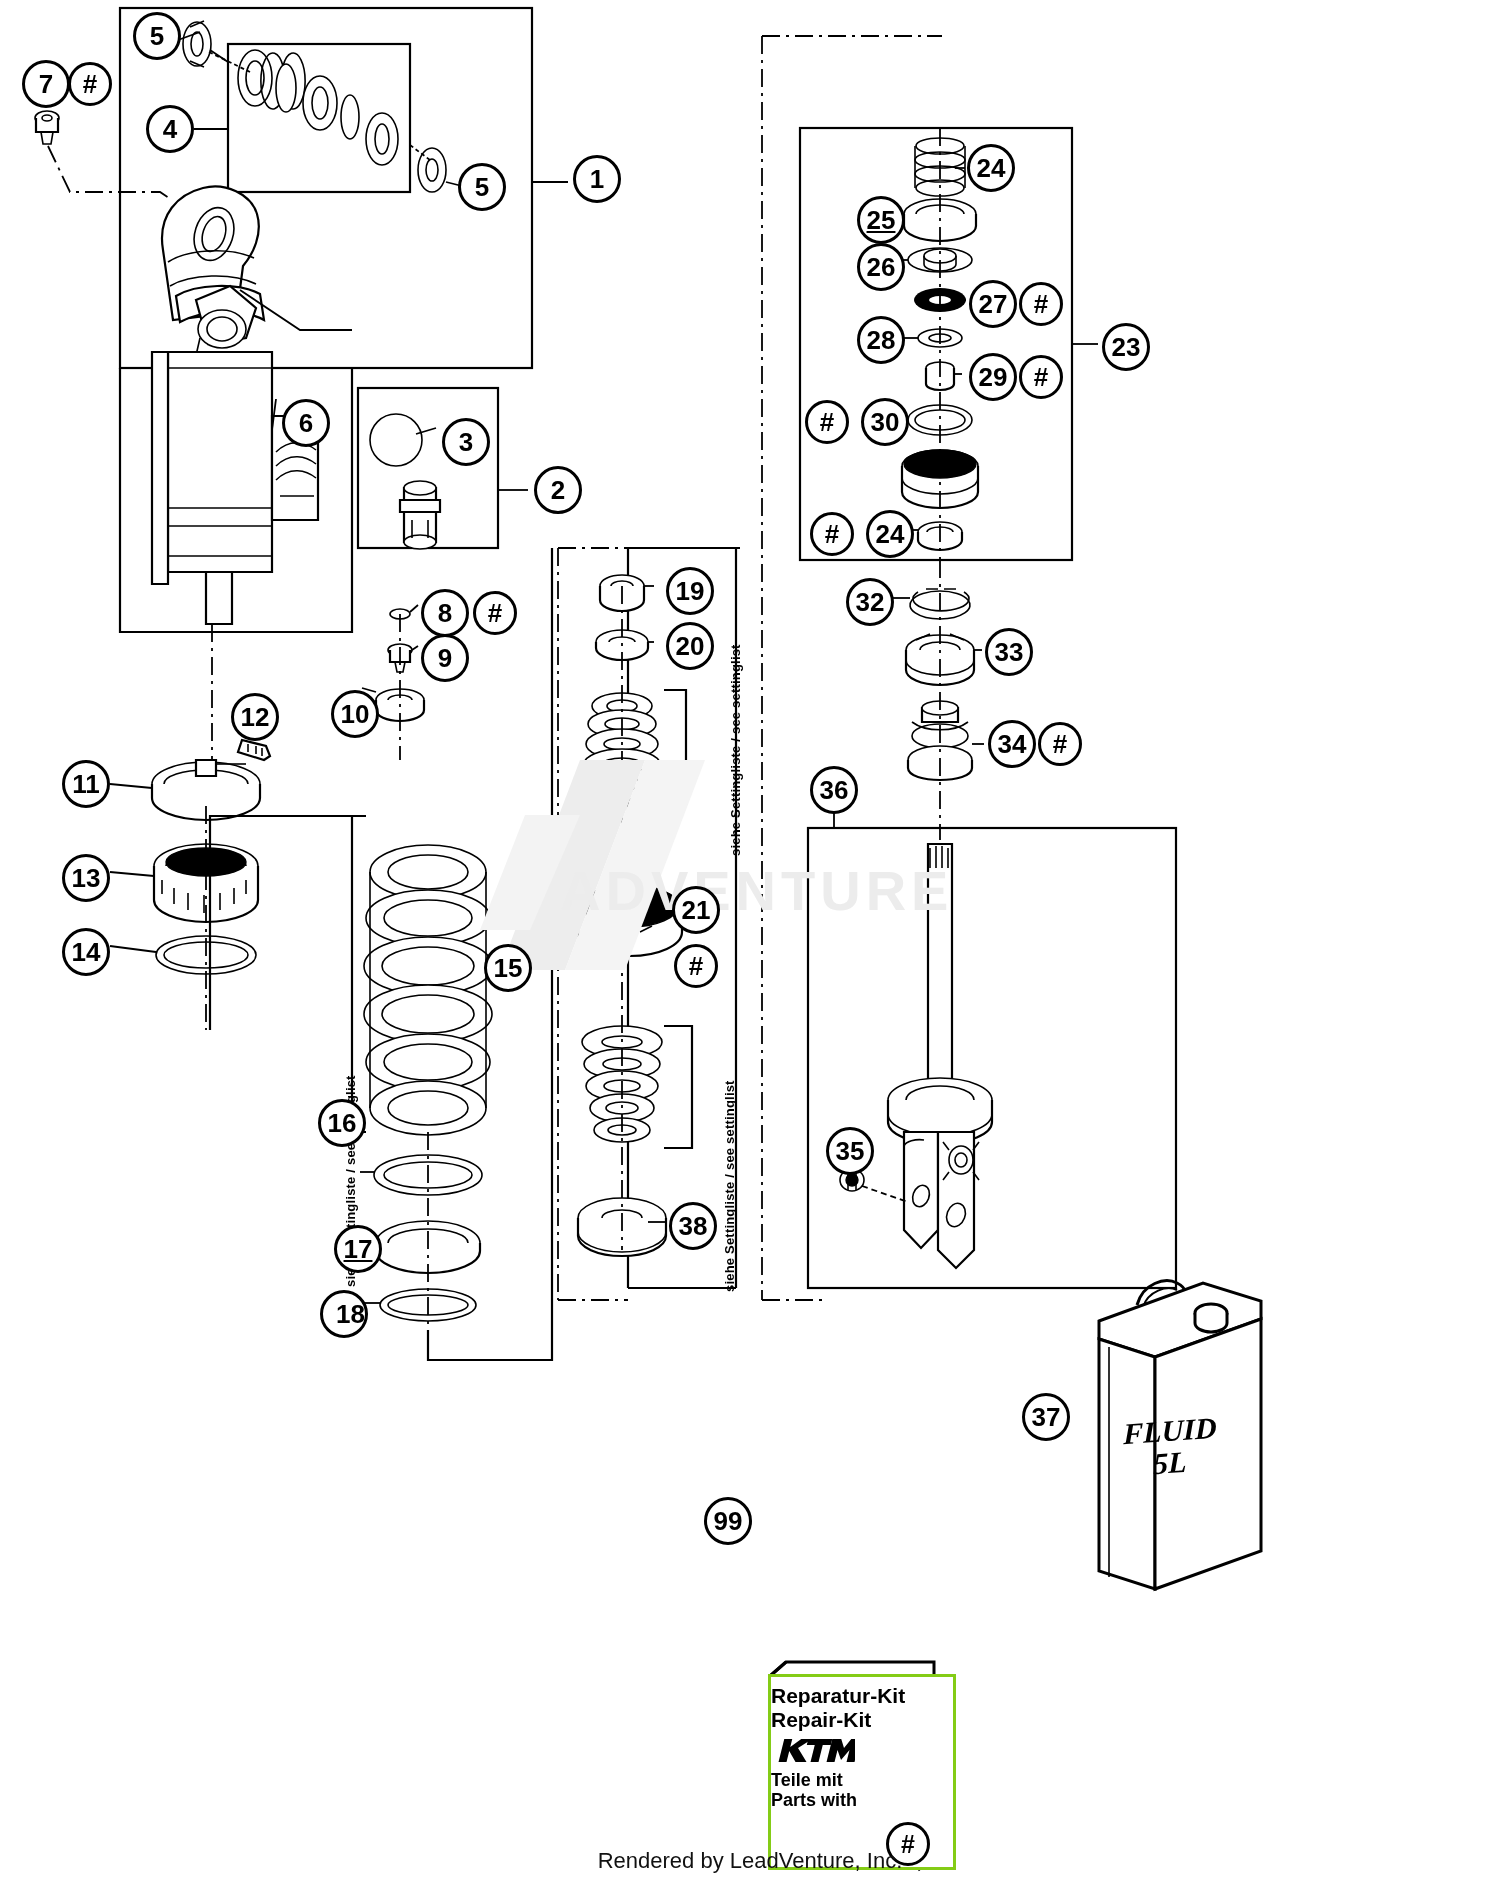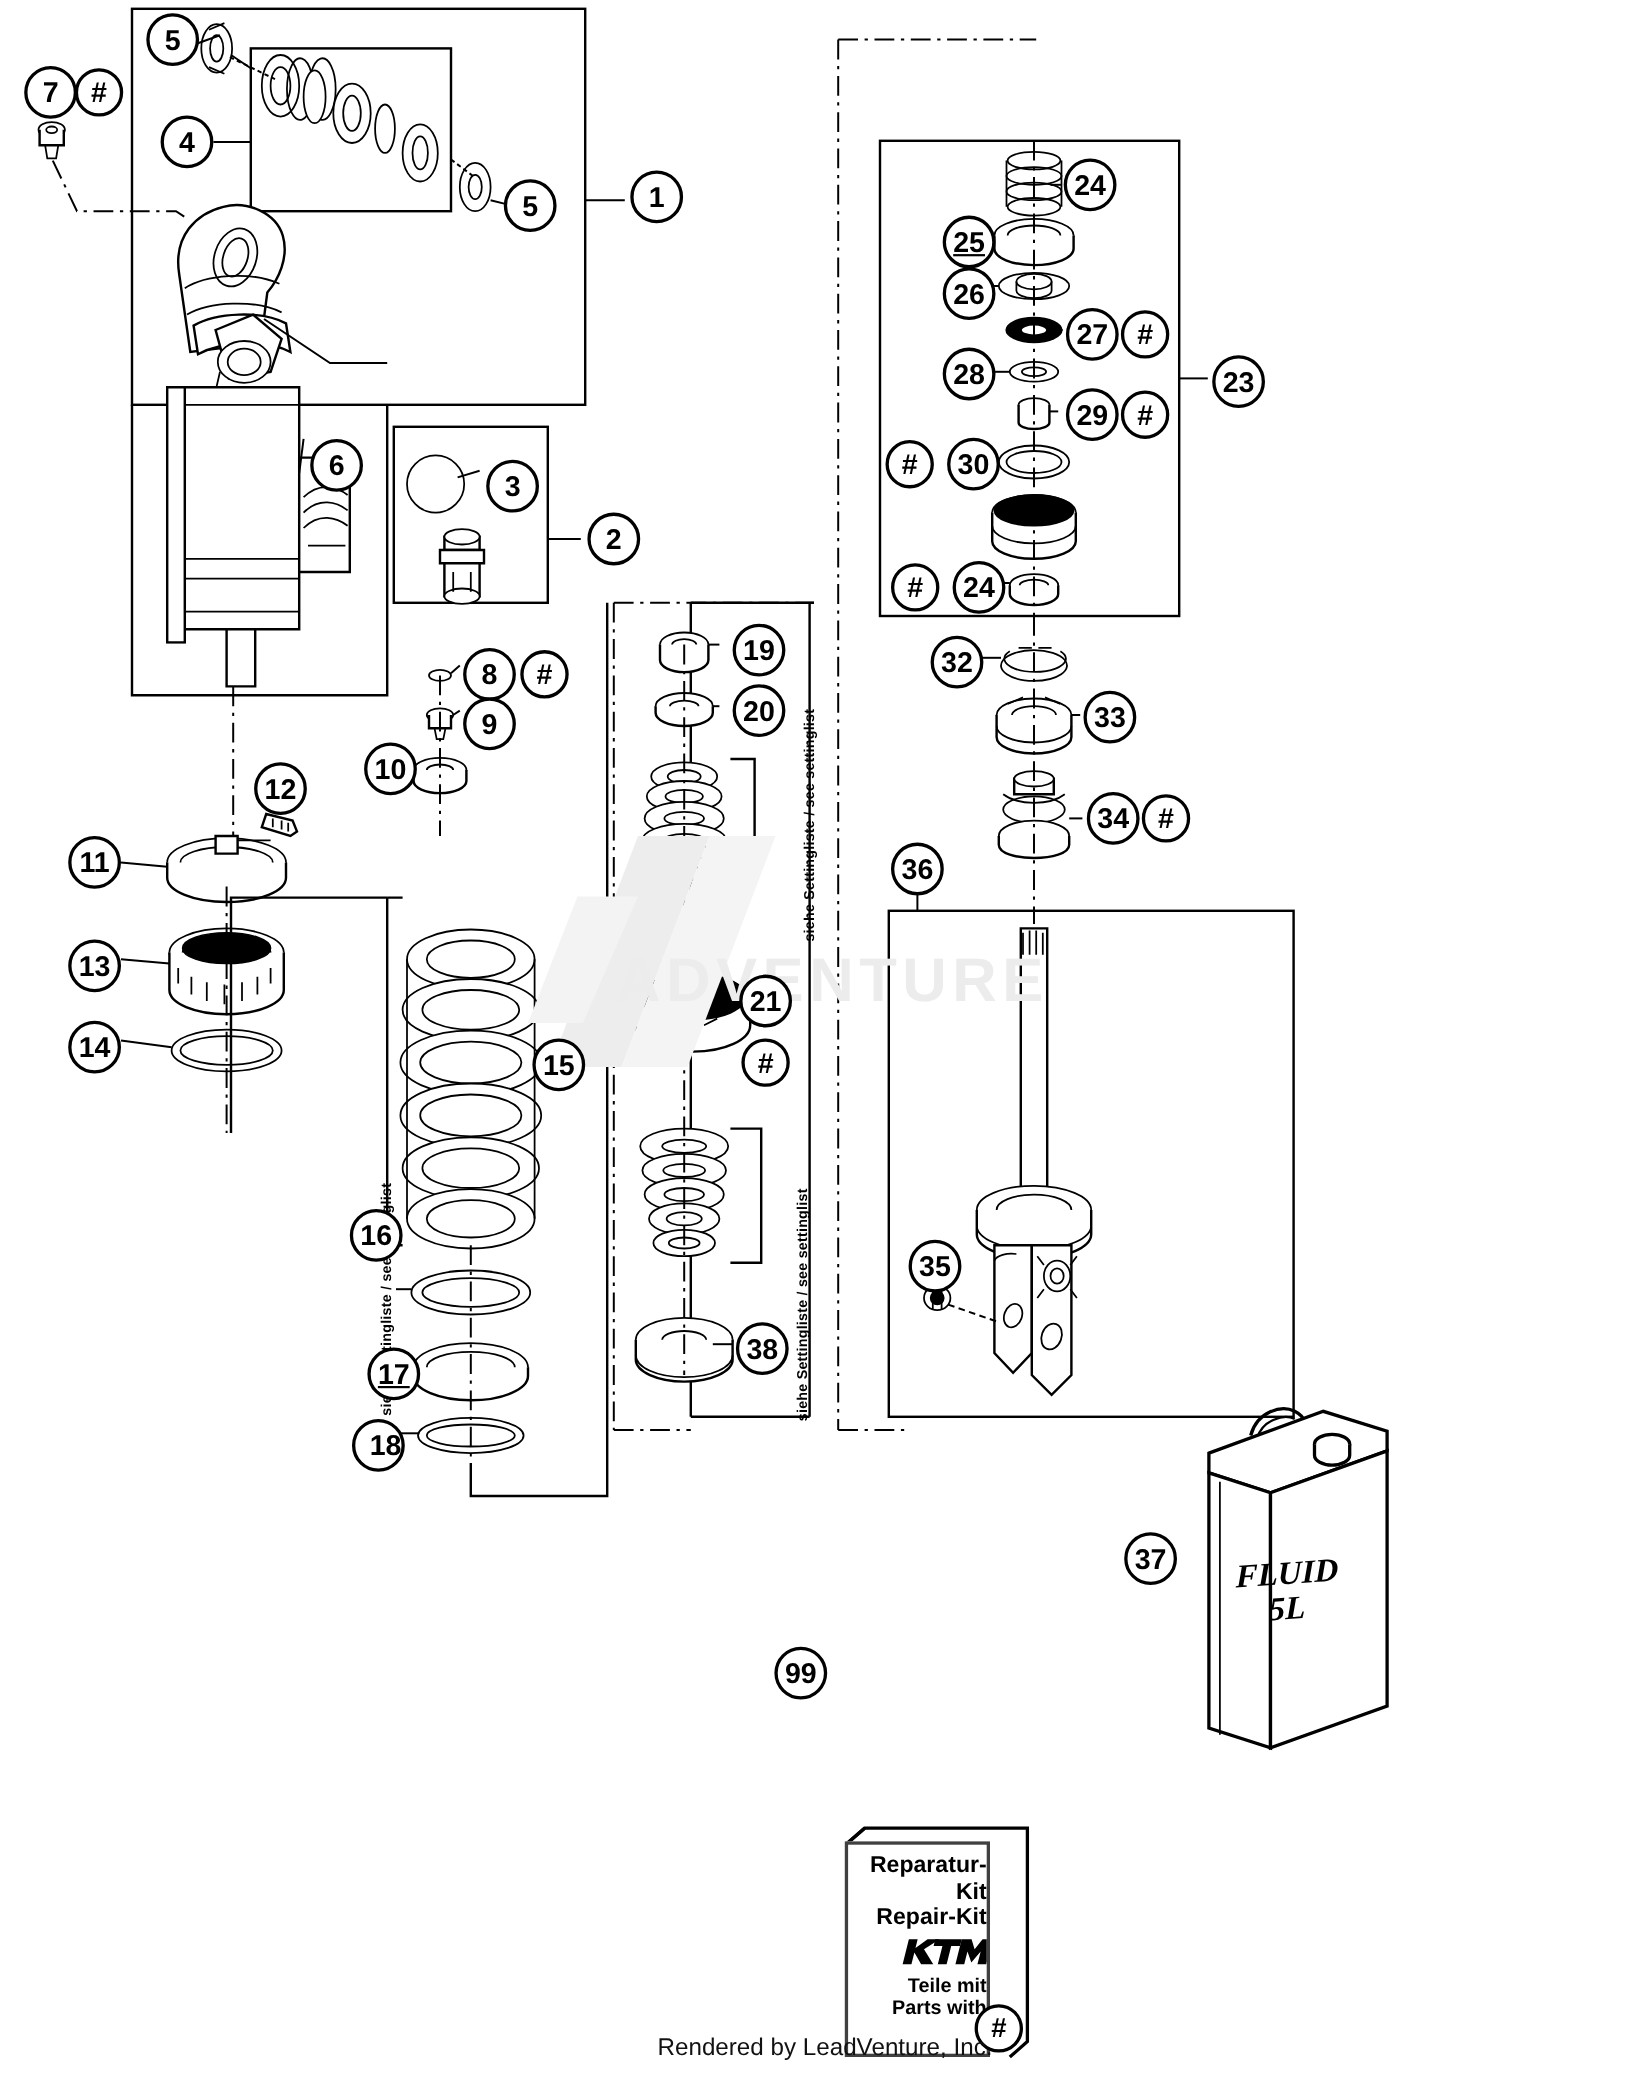"10" div.bubble { top: 675px -> 690px }
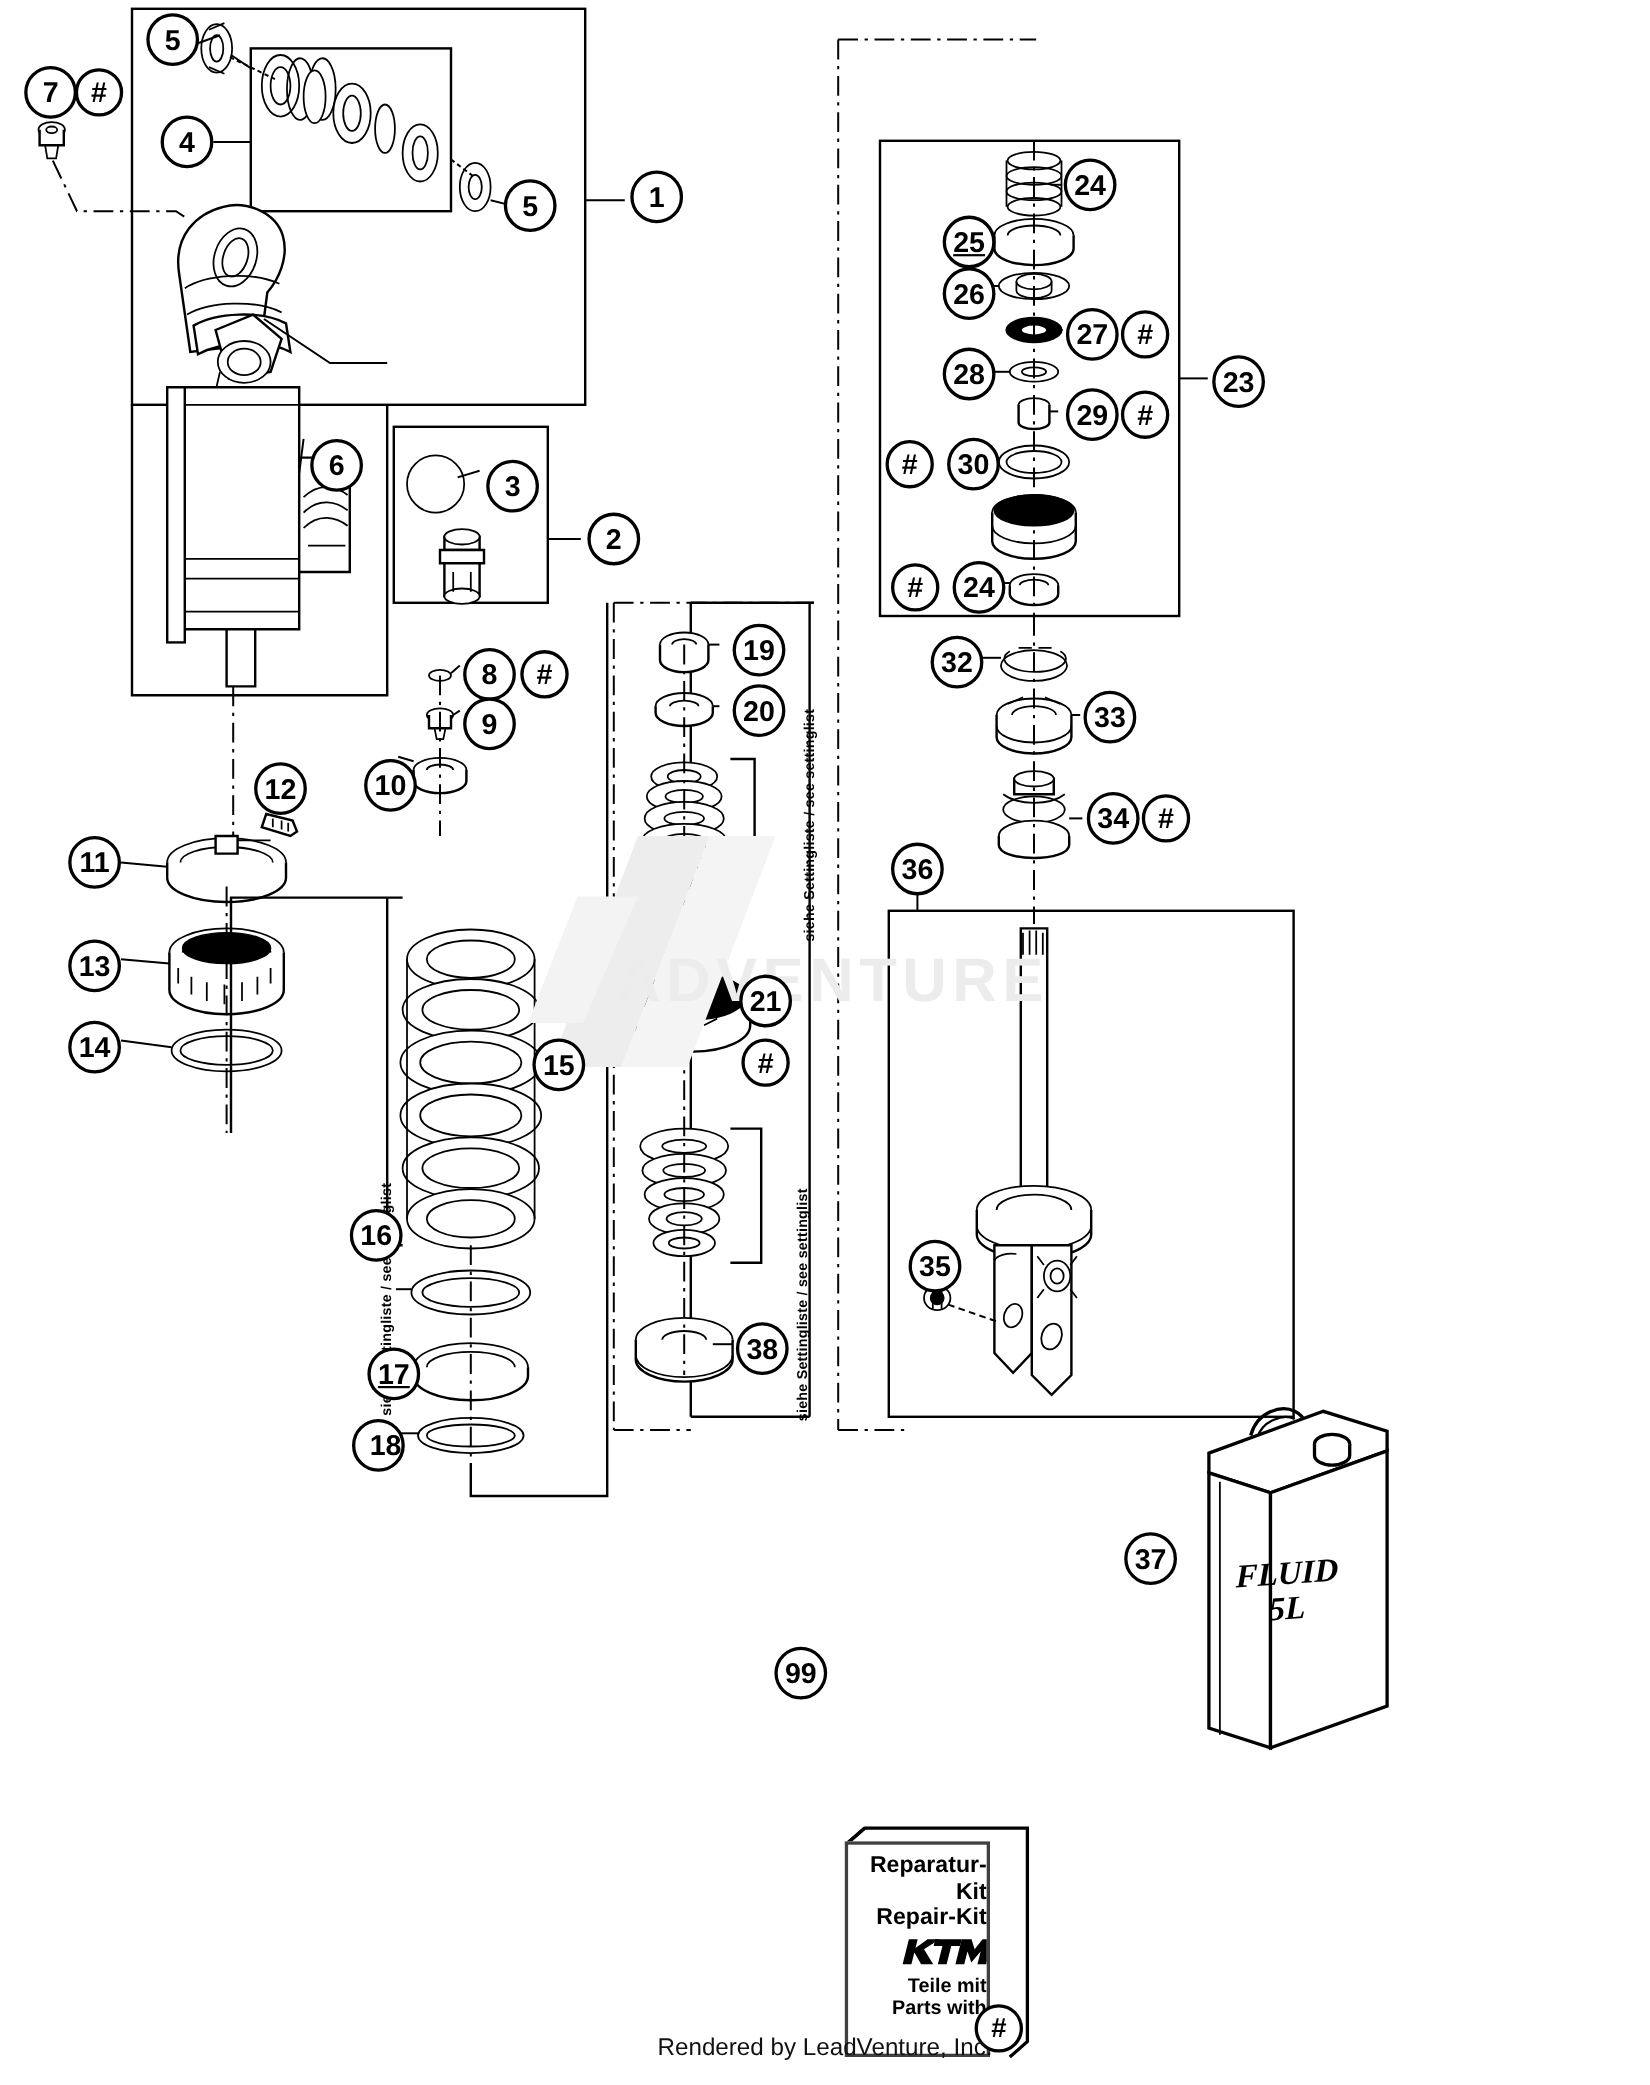"Reparatur-Kit" #repair-kit .box-face { border: 3px solid #404040 -> 3px solid #84cc16; text-align: right -> left; width: 132px -> 188px }
